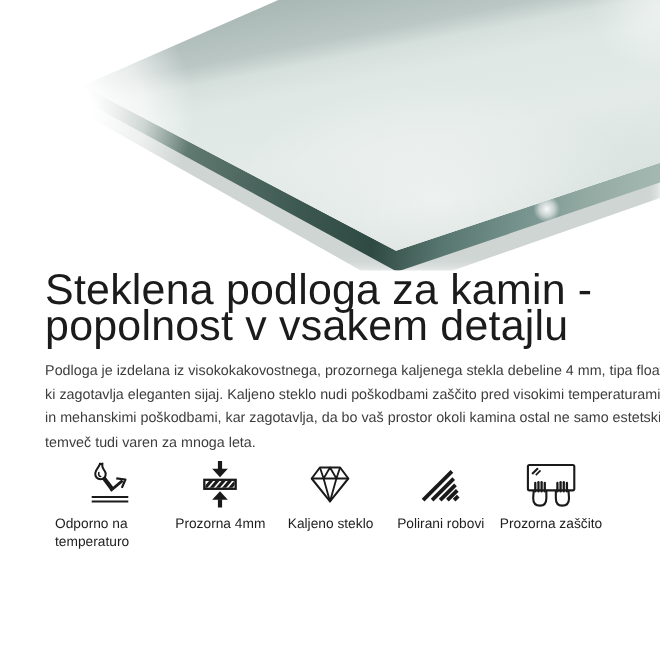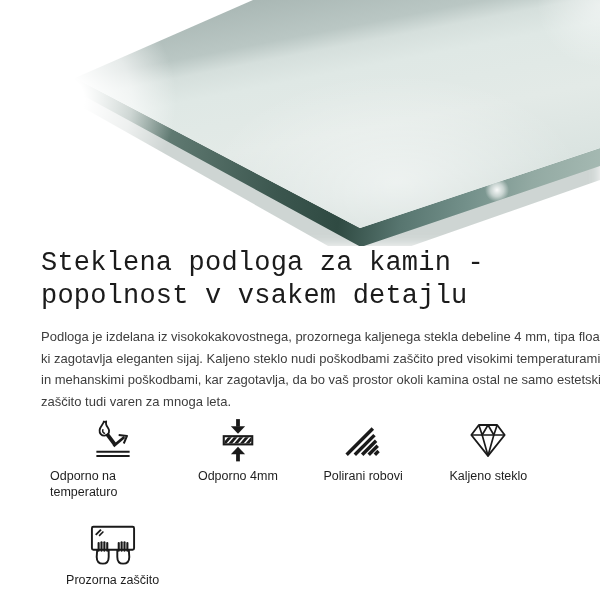"Steklena podloga za kamin -" h1 { font-family: Liberation Mono, monospace -> Liberation Sans, sans-serif; font-size: 27px -> 39px }
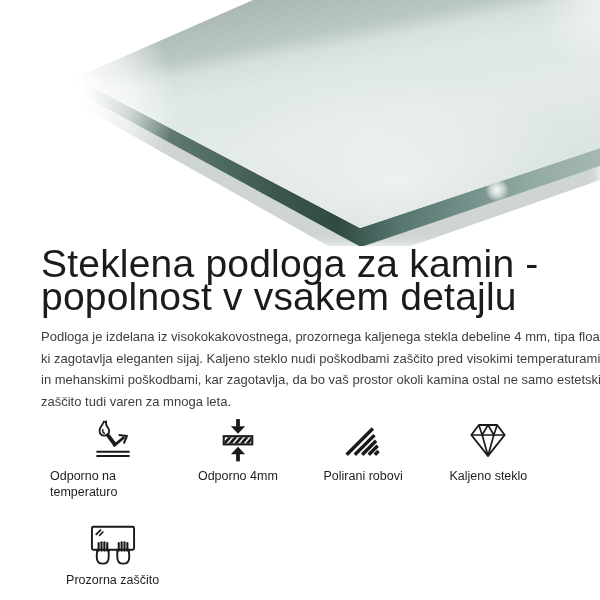"zaščito tudi varen za mnoga" span.pline { text: zaščito -> temveč }
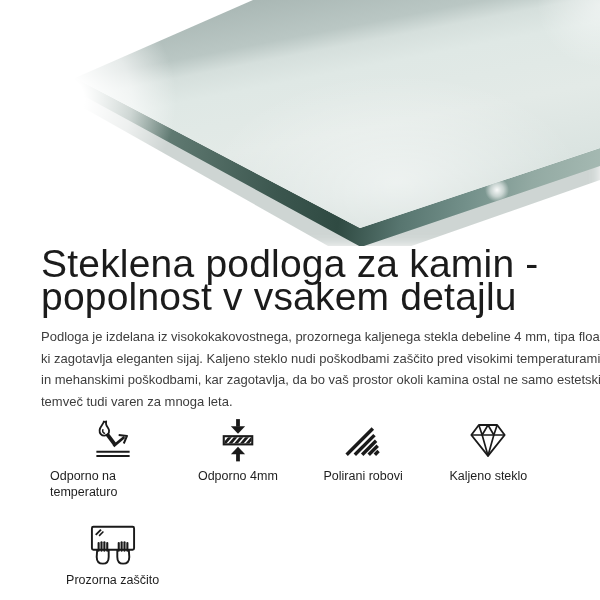"Odporno na temperaturo" .features { grid-template-columns: repeat(4,1fr) -> repeat(5,1fr) }
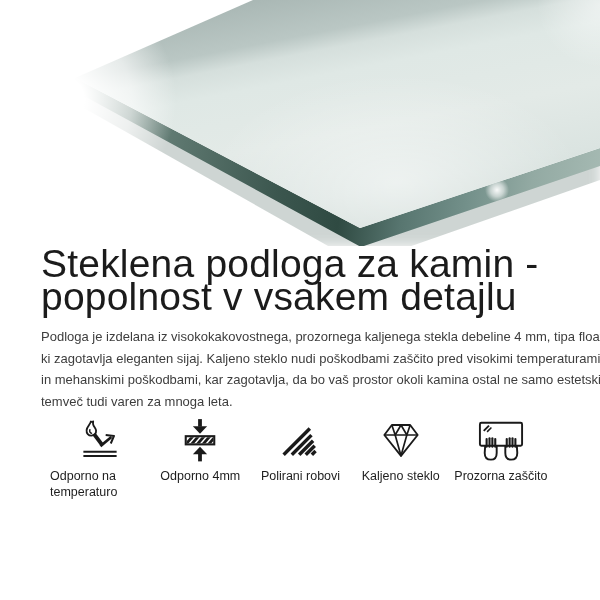"Odporno 4mm" div.feature-label { text: Odporno -> Prozorna }
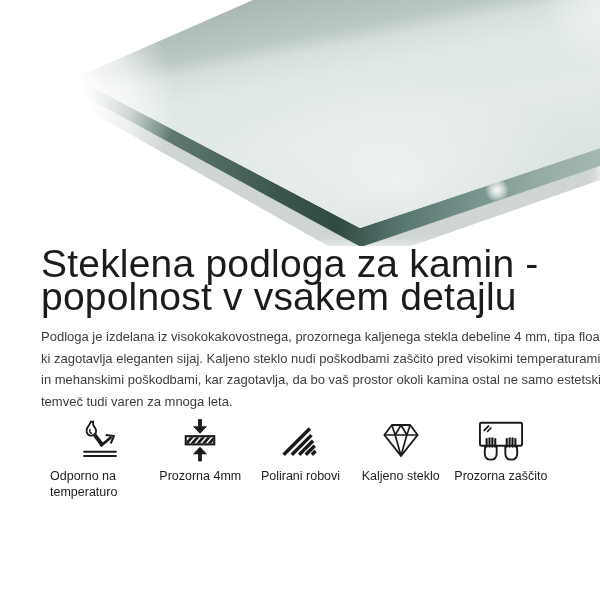"Polirani robovi" div.cell { order: before "Kaljeno steklo" -> after "Kaljeno steklo" }
